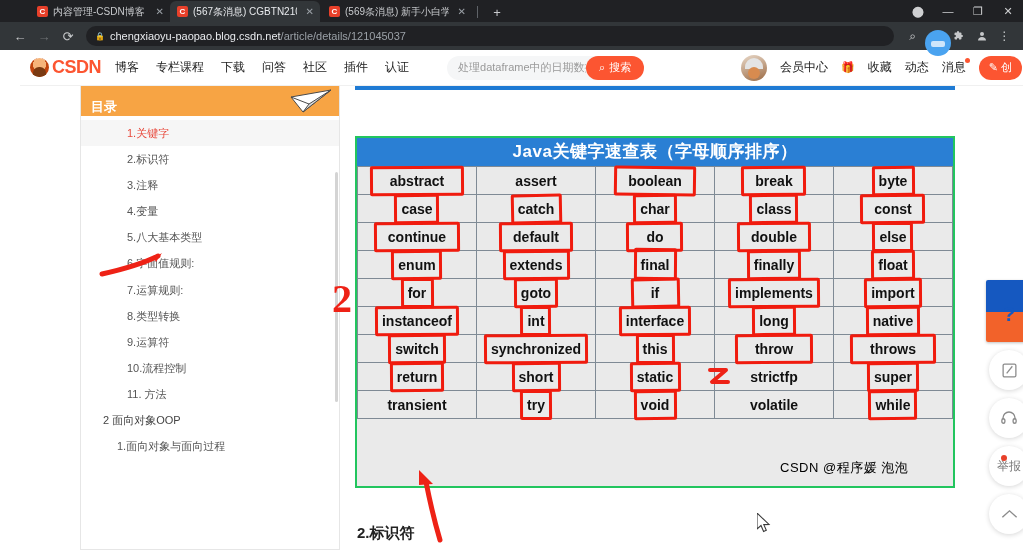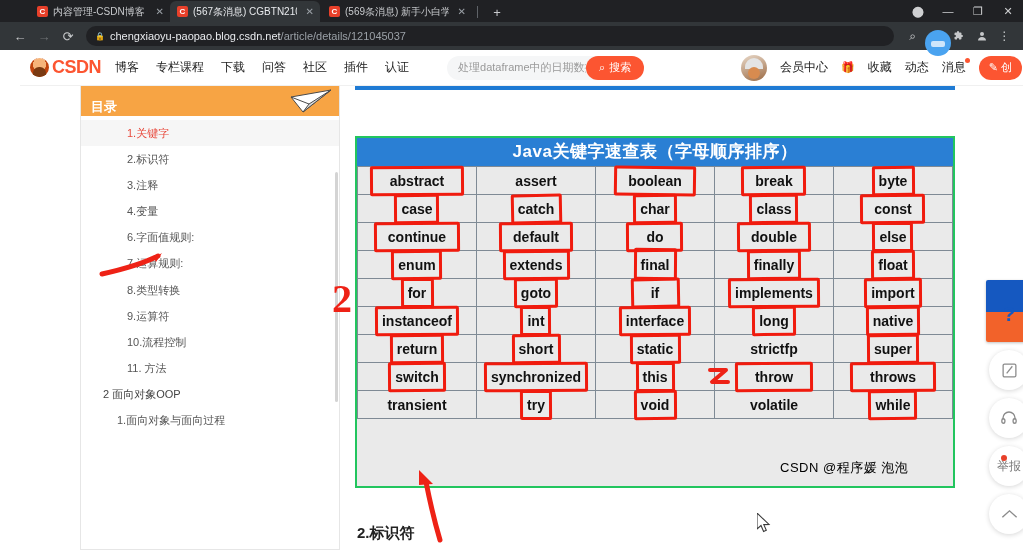"5.八大基本类型" div.toc-item { html: none -> <div>5.八大基本类型</div> }
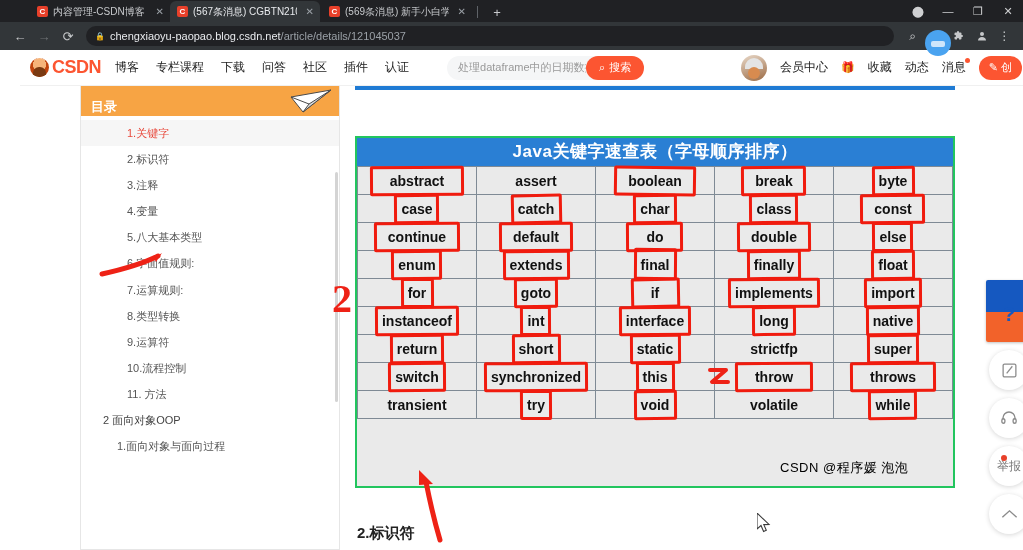"return" tr { order: before "switch" -> after "switch" }
